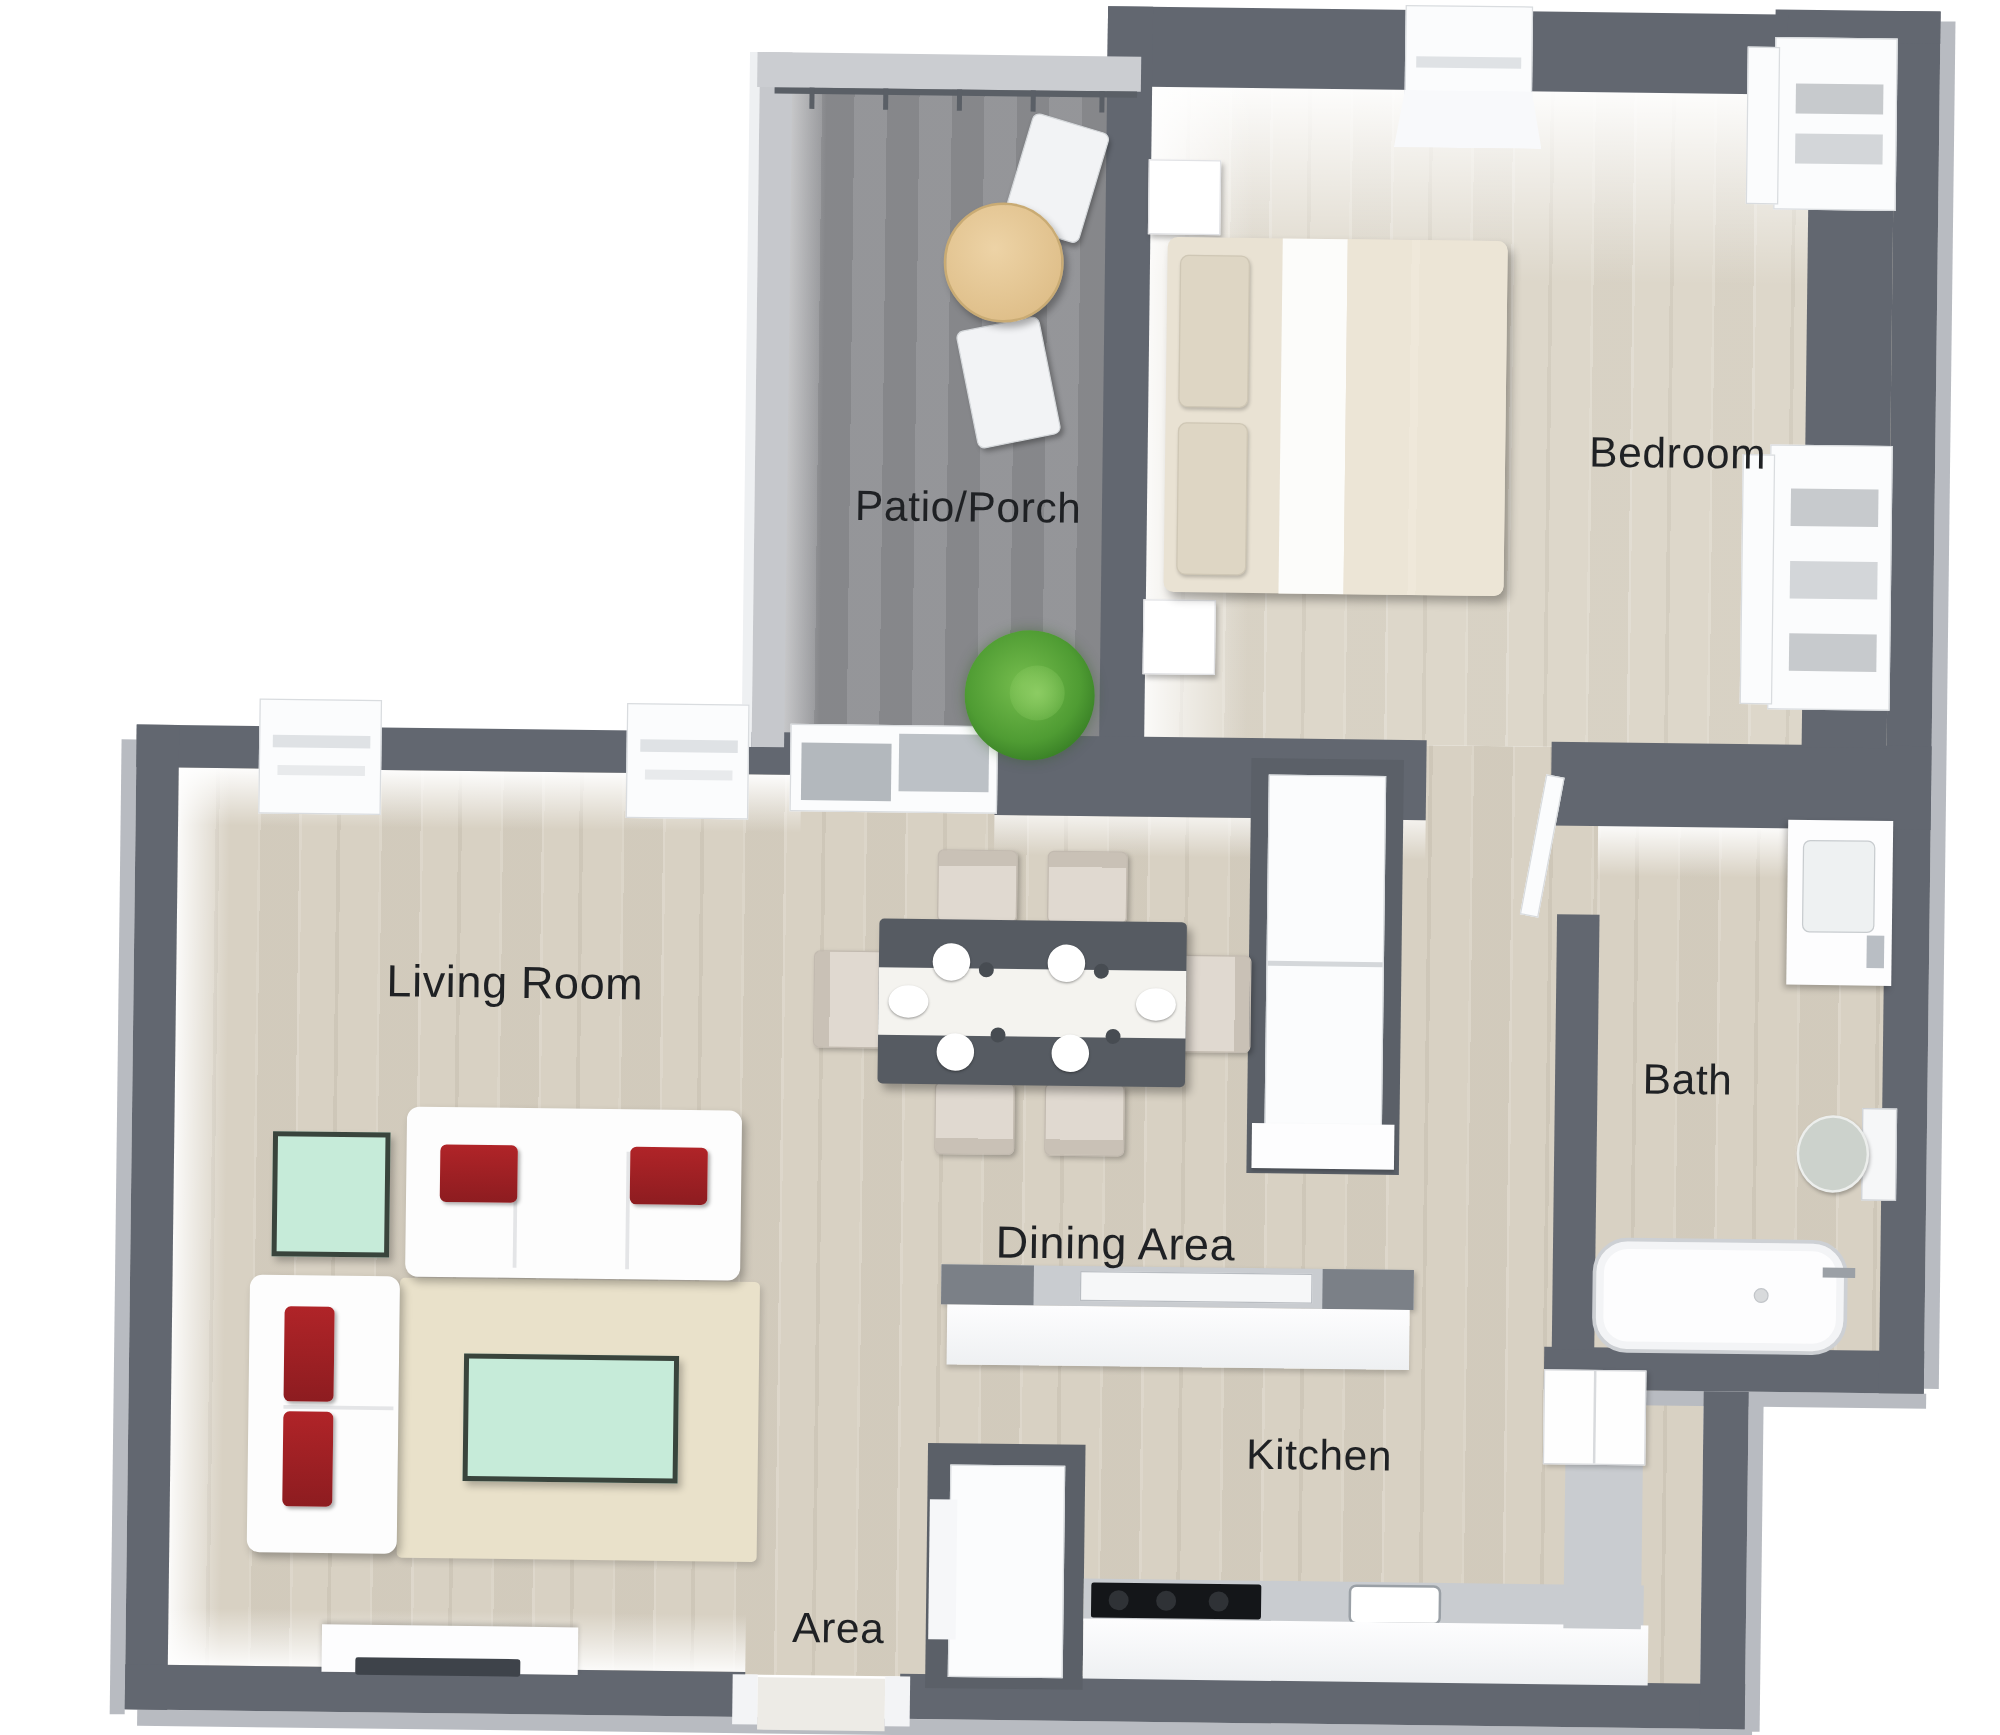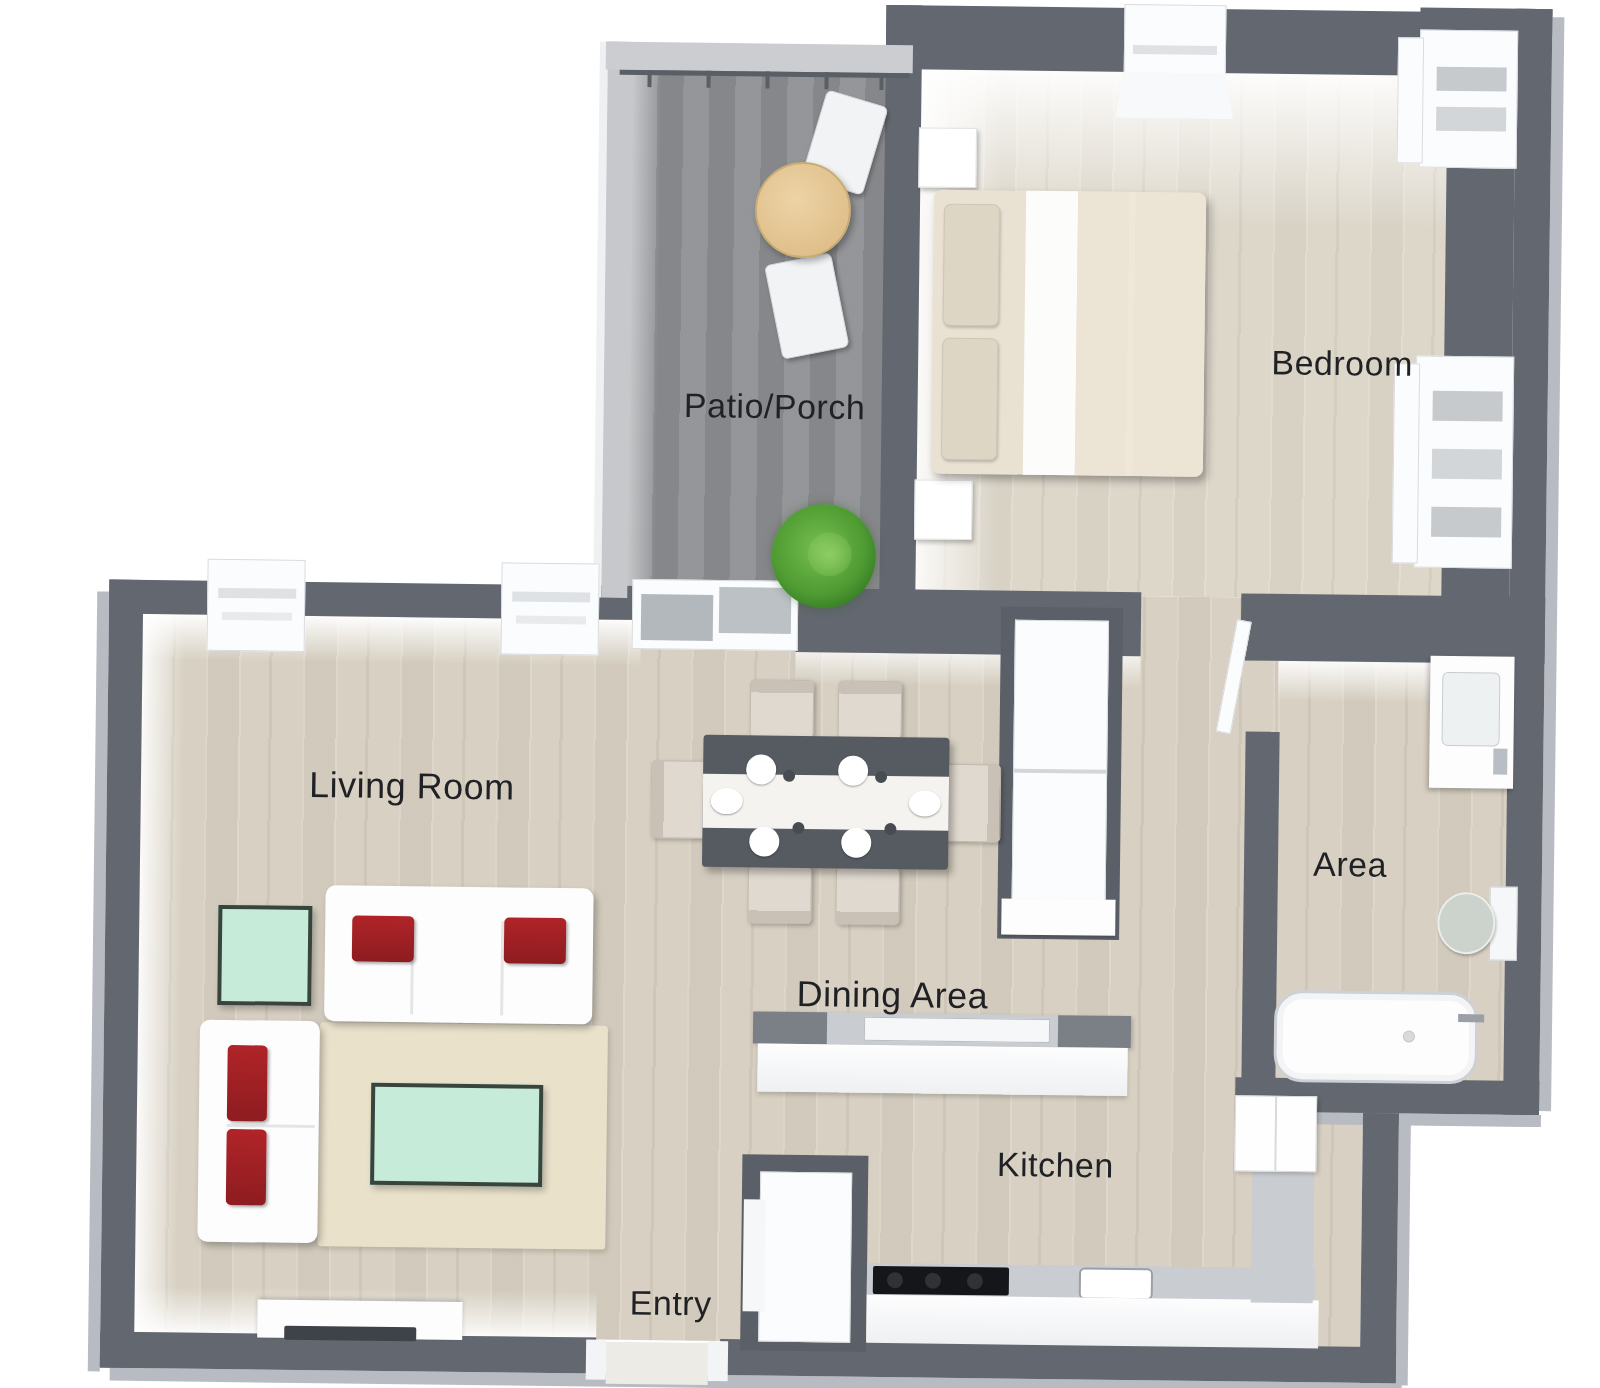"Area" div.label { text: Area -> Bath }
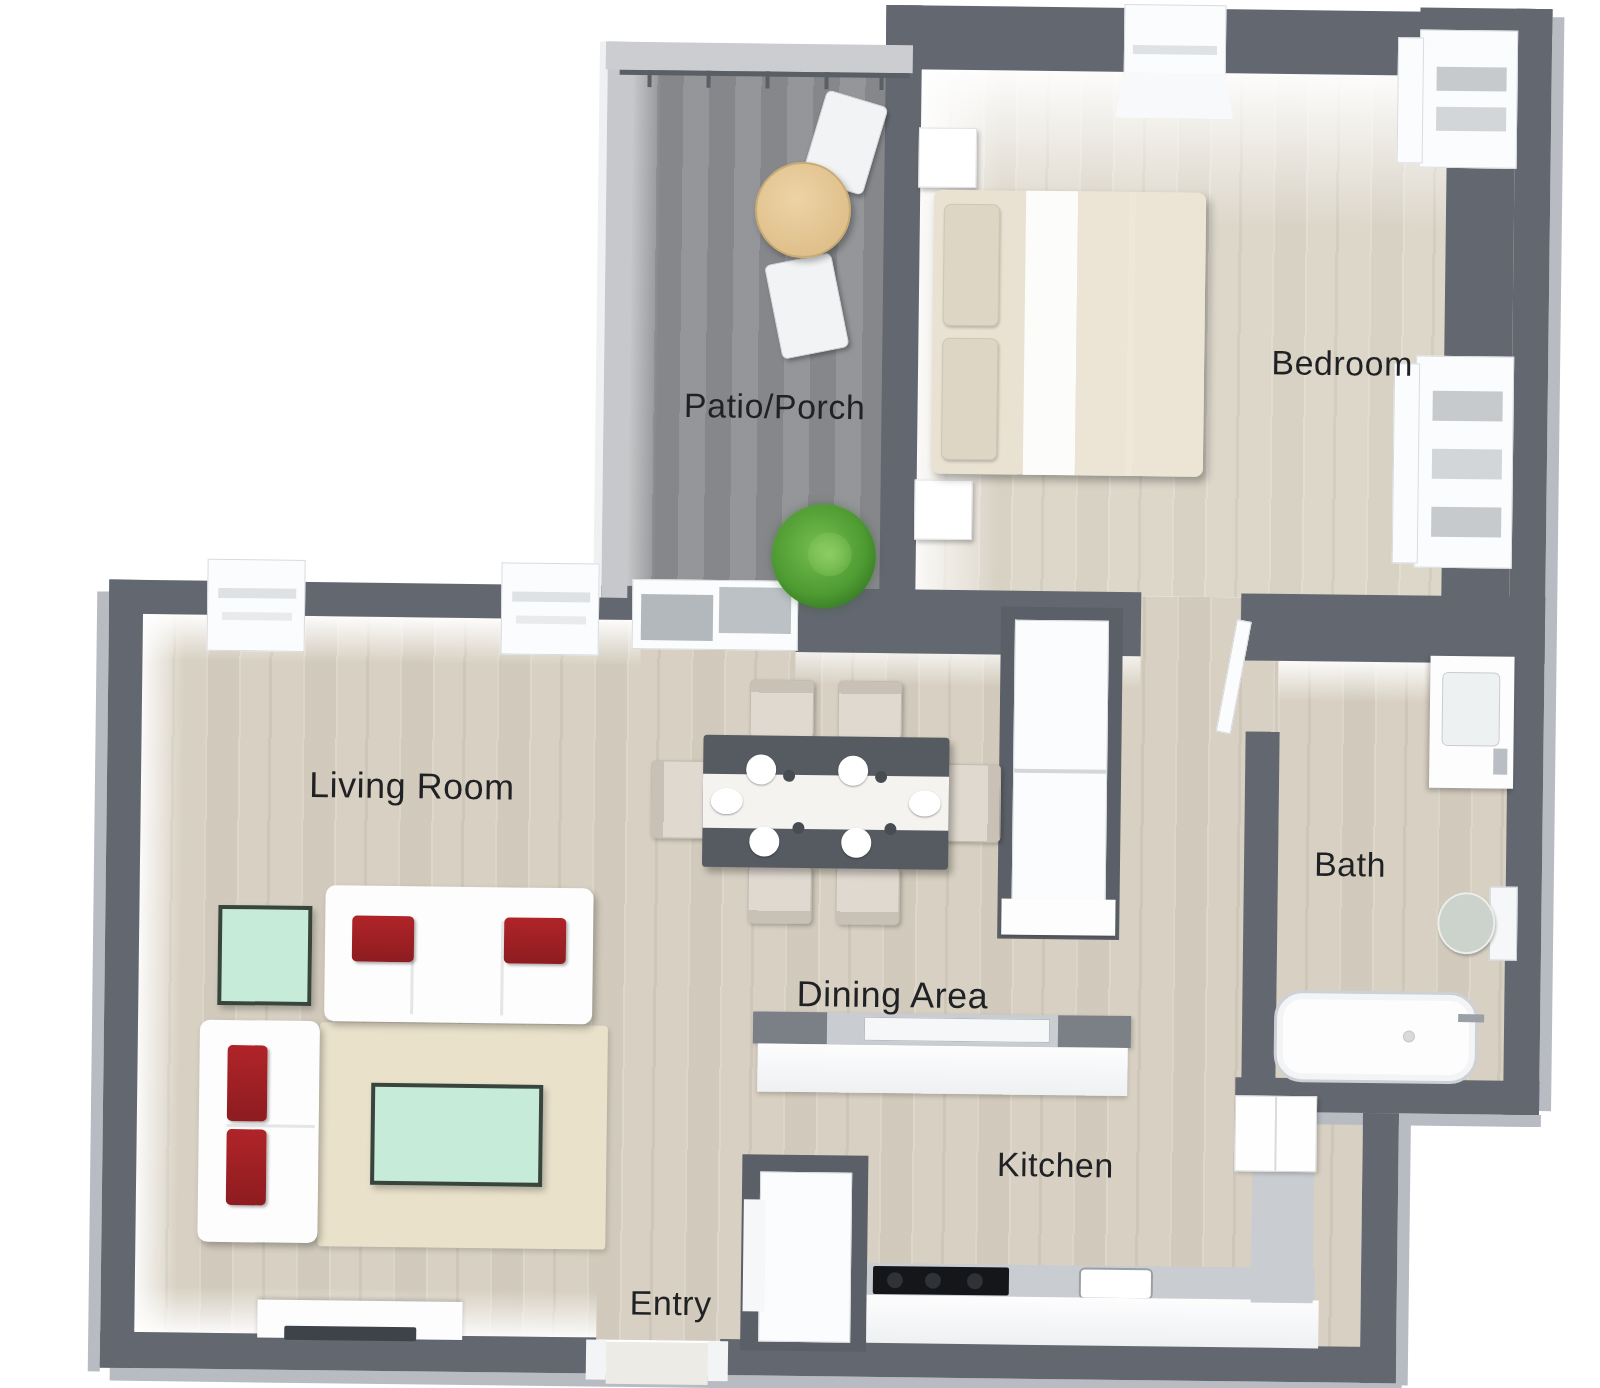"Entry" div.label { text: Entry -> Area }
